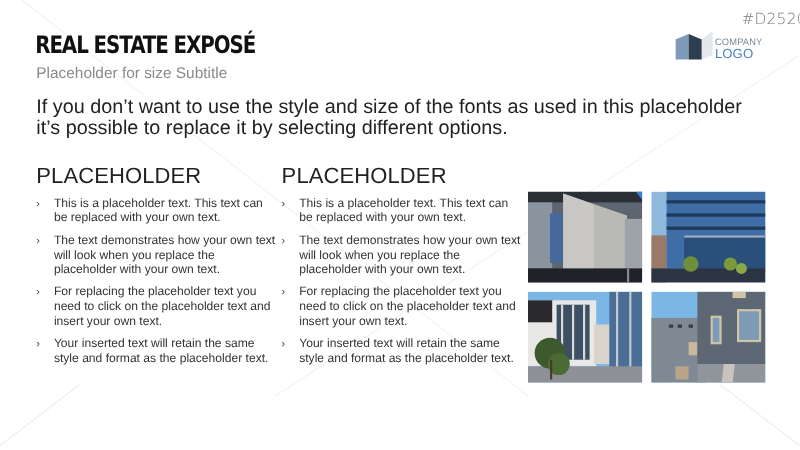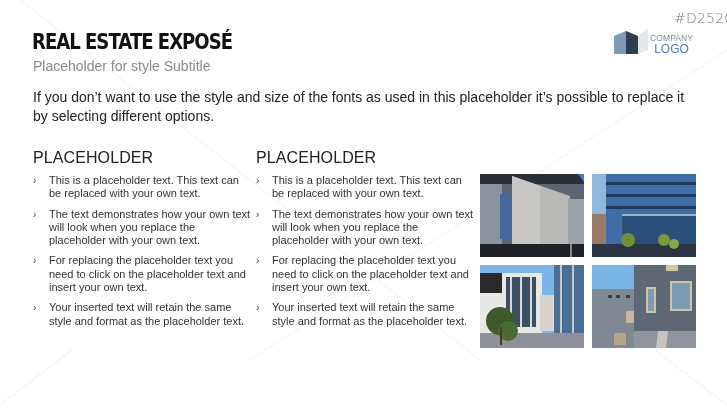"COMPANY" .logo-text { text-align: center -> none }
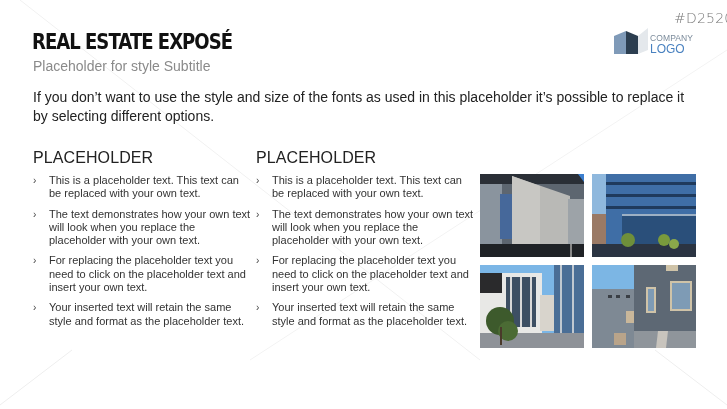"Placeholder for style Subtitle" div.subtitle { text: style -> size }
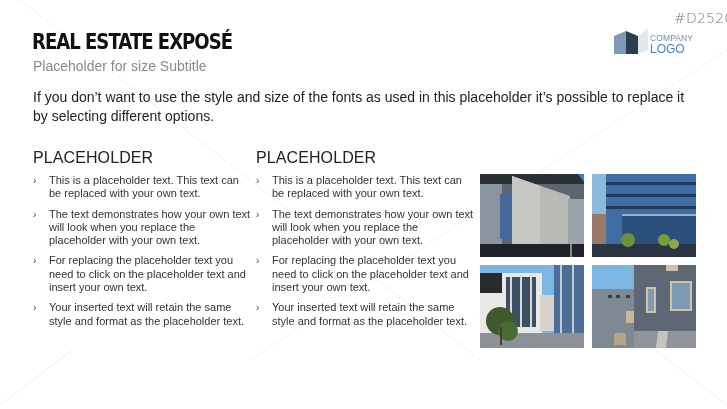"If you don’t want to" .intro { font-size: 14px -> 18px }
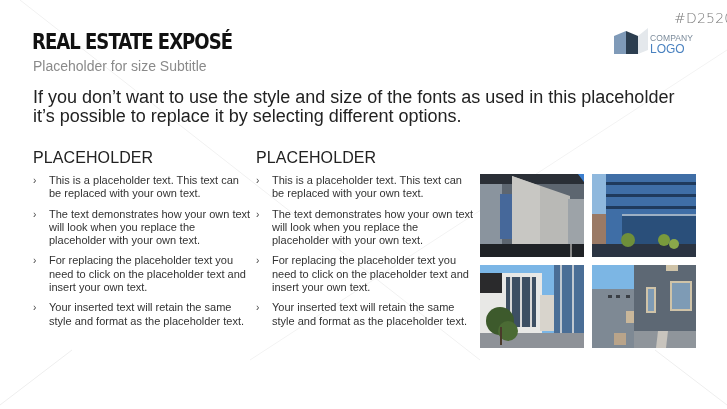"PLACEHOLDER" .col-heading { font-size: 16px -> 20px }
